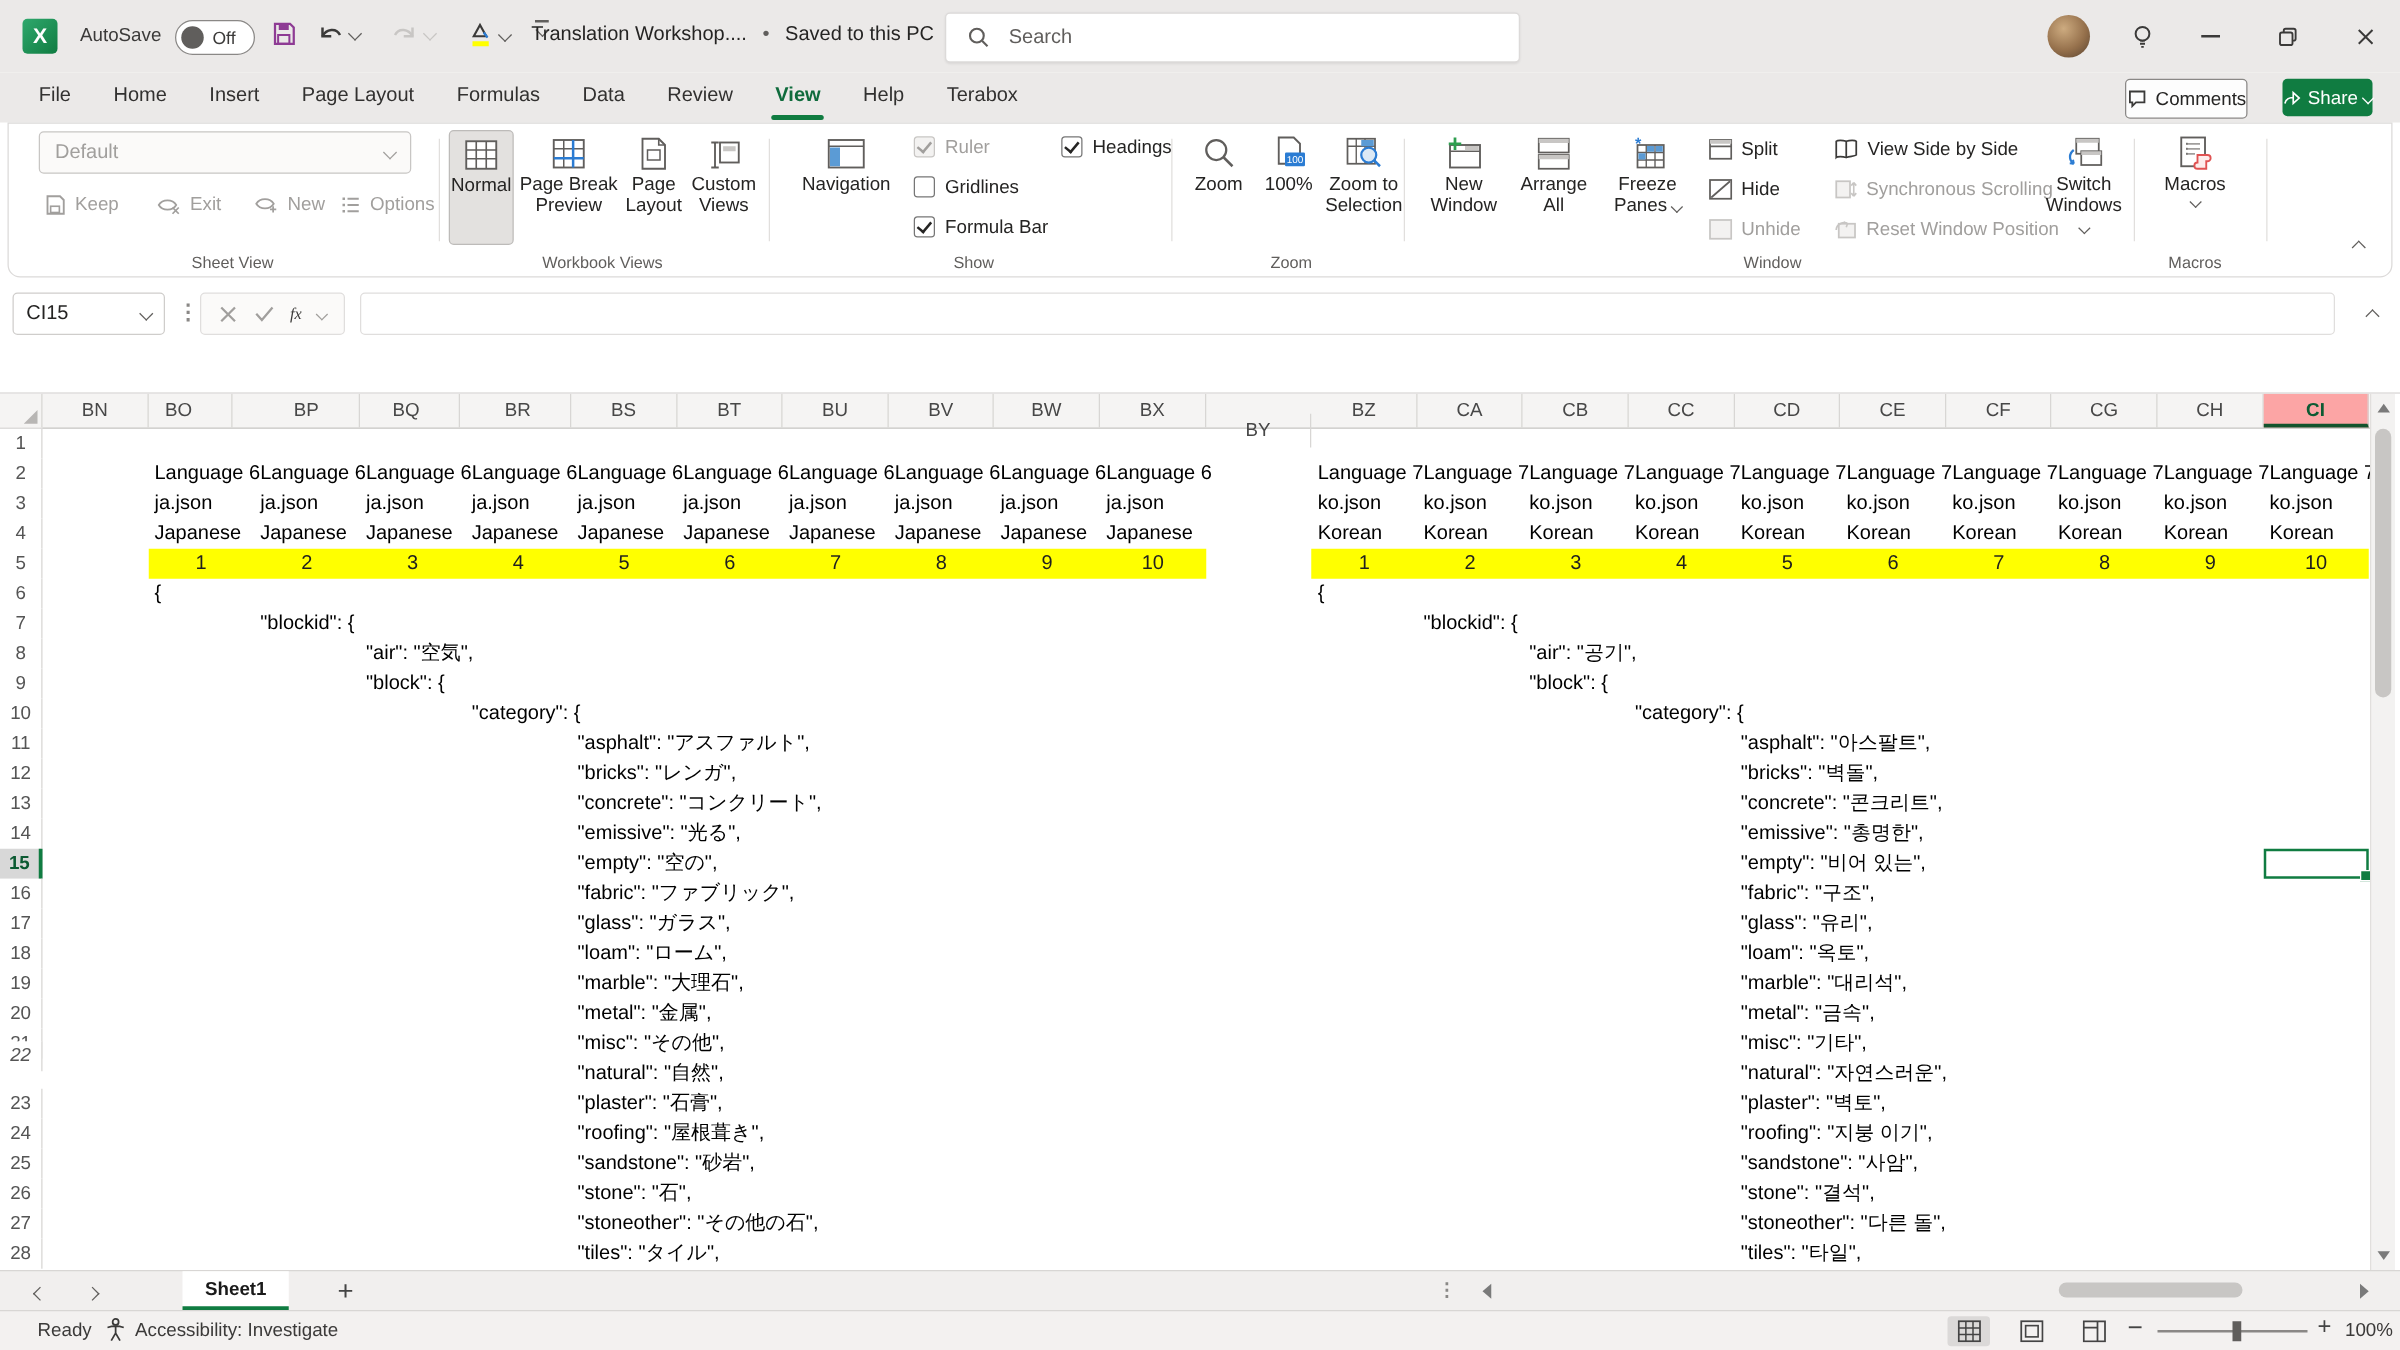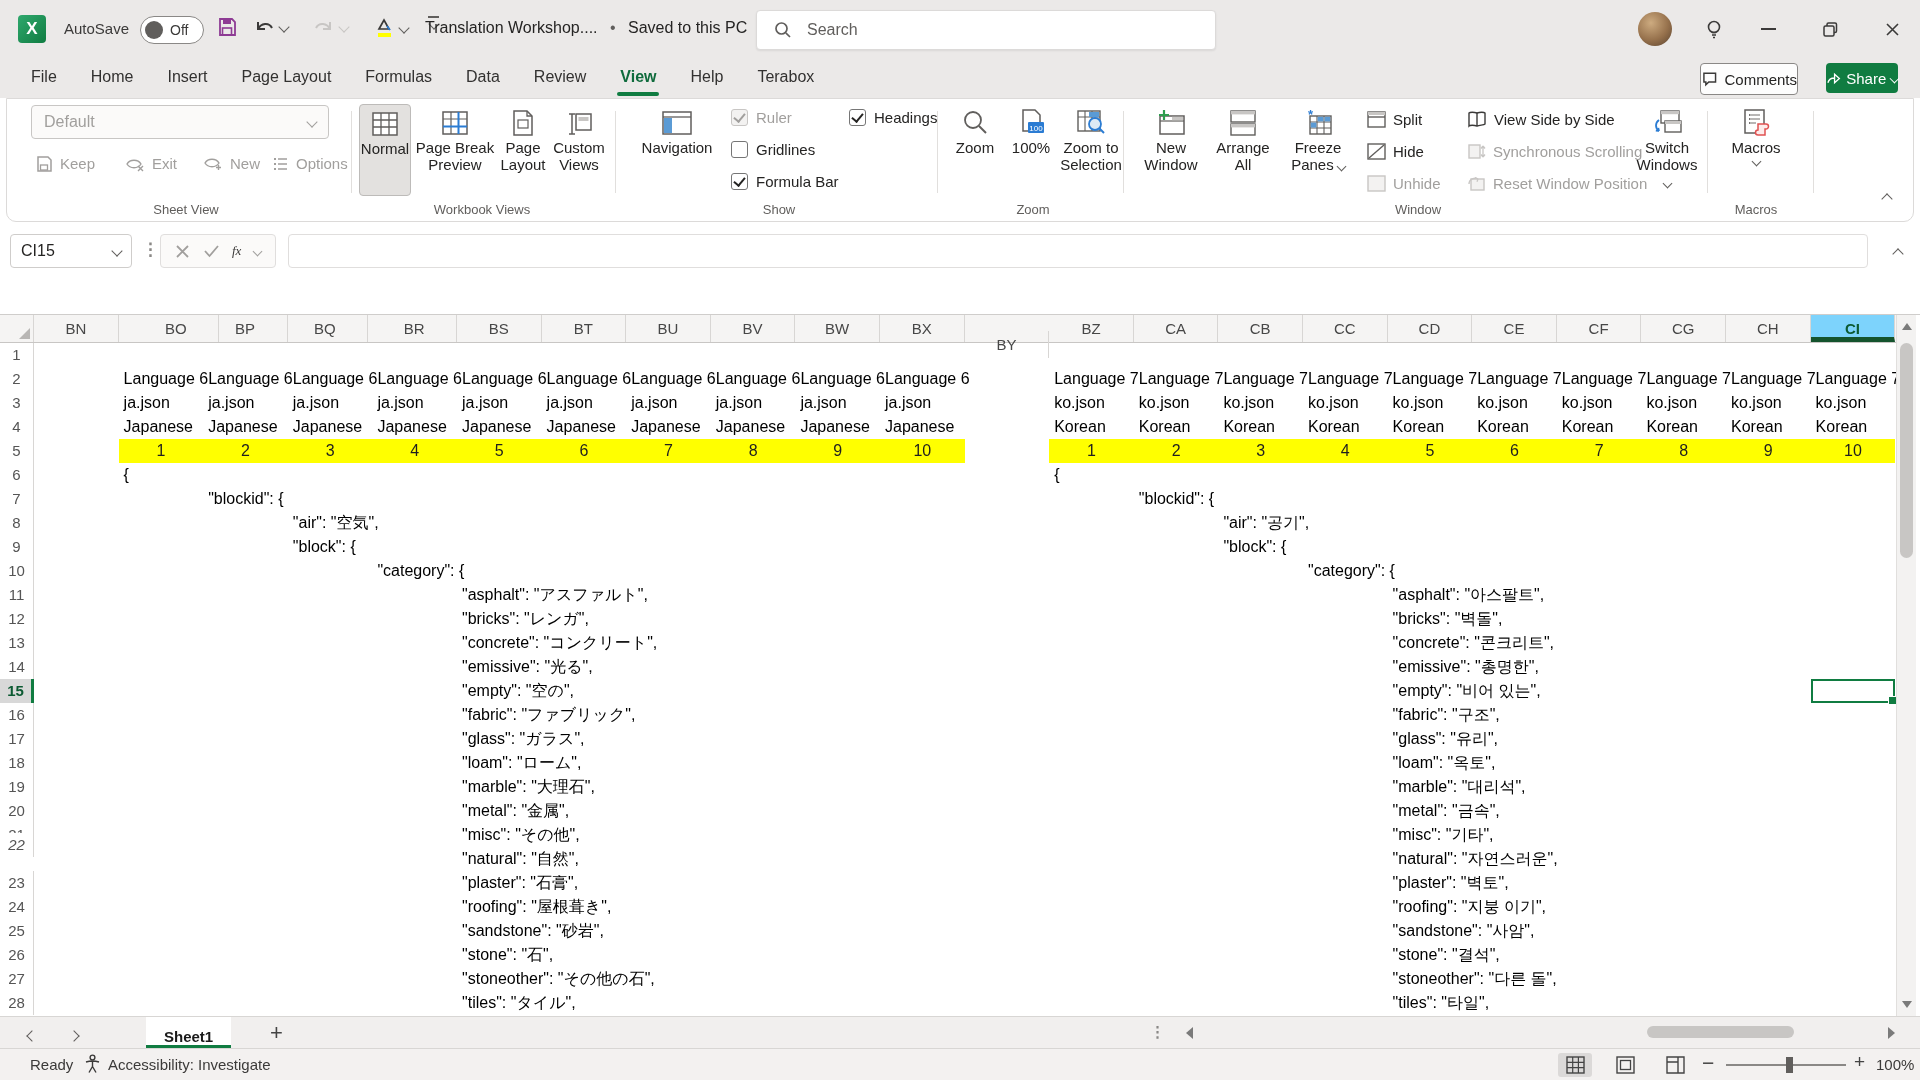"BO" div.colhdr { left: 134px -> 101px }
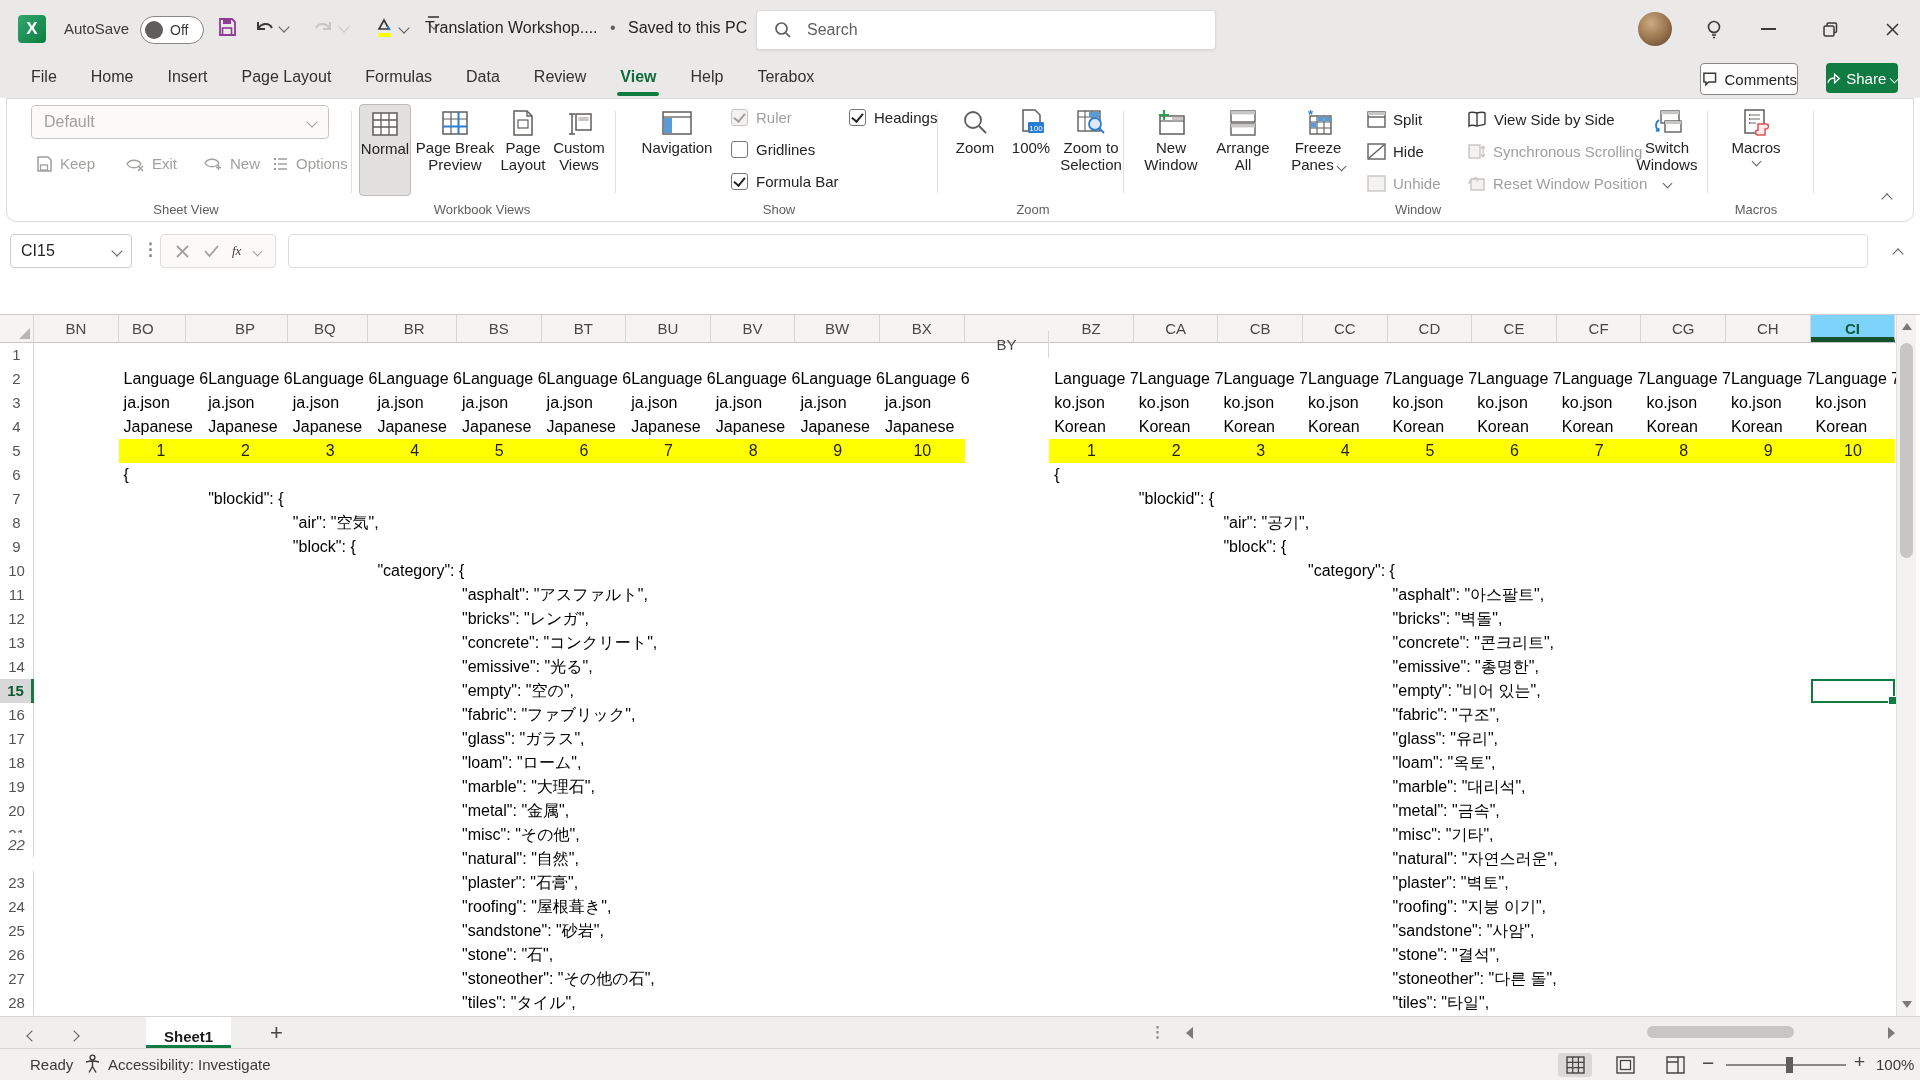"CI" .colhdr.sel { background: #7dd3fc -> #fca5a5; border-bottom: 5px solid #14532d -> 3px solid #14532d }
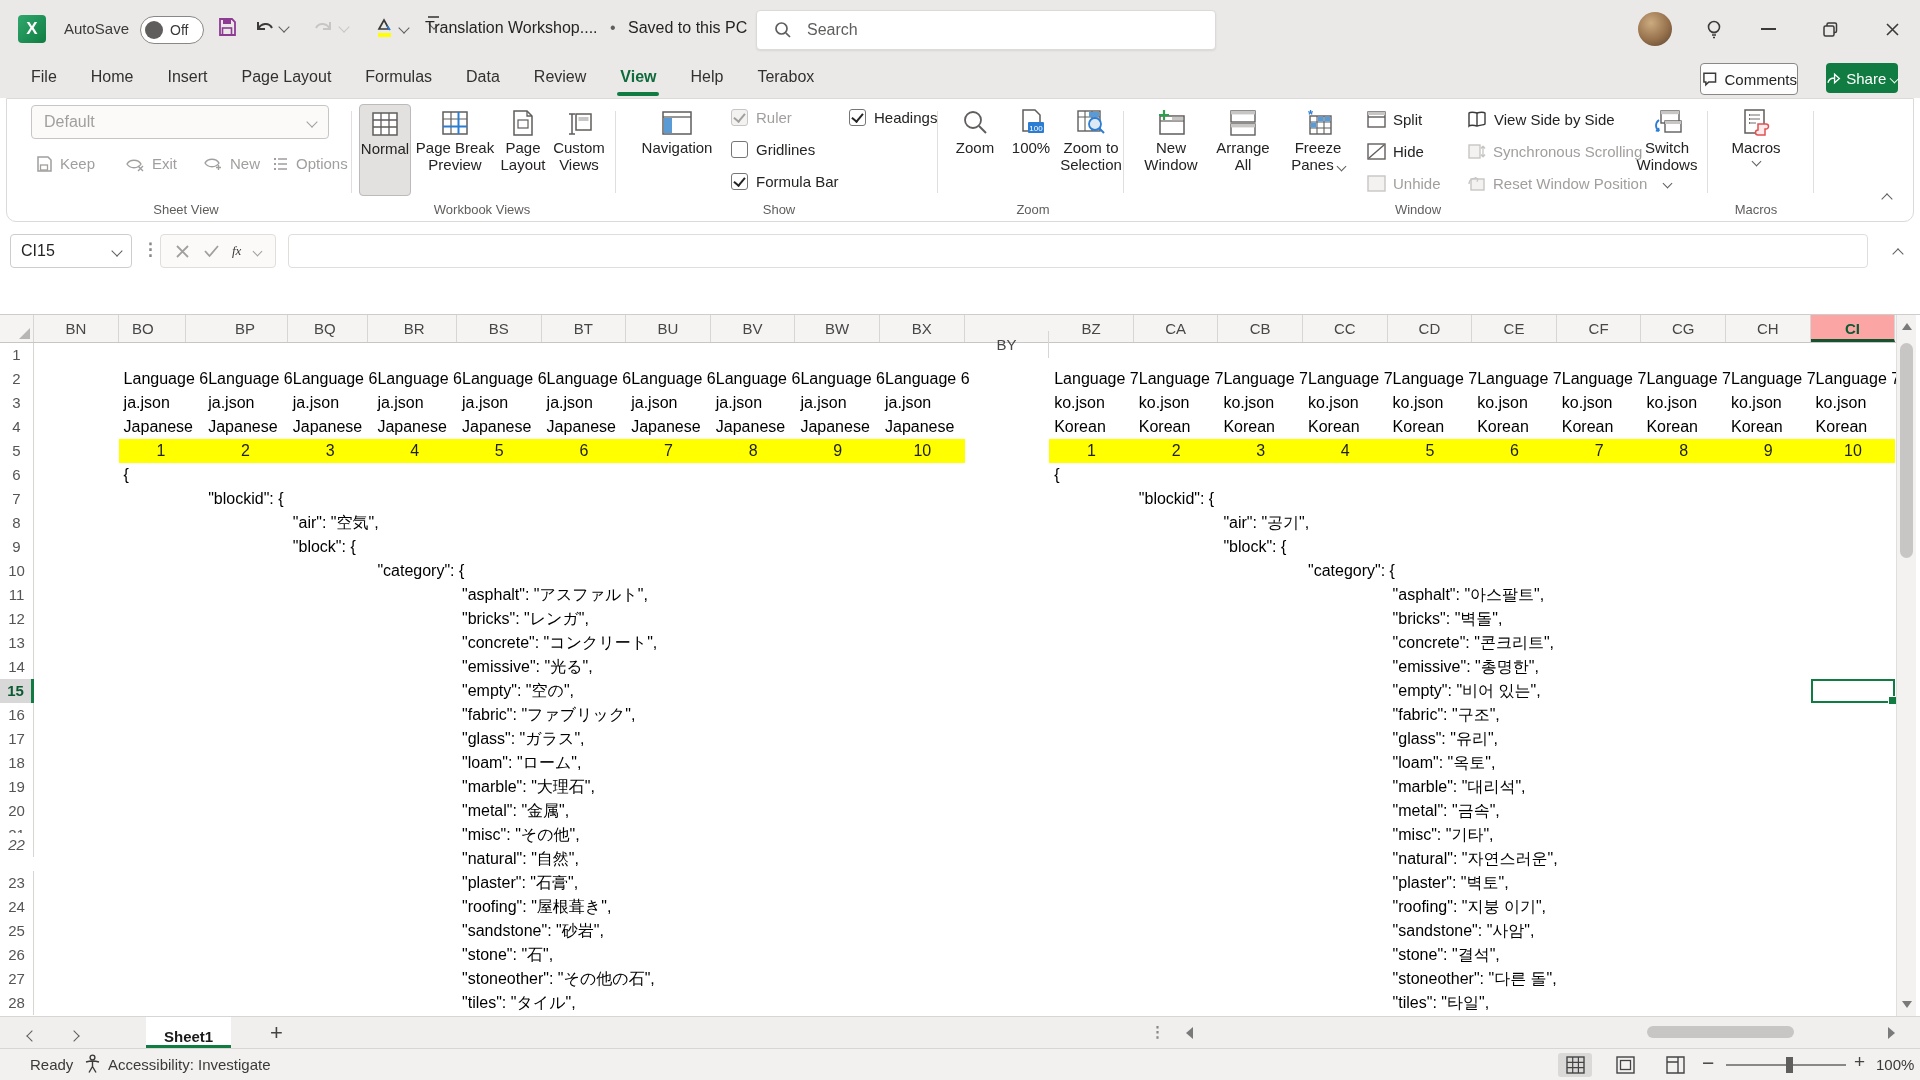"Sheet1" #sheettab-active { align-items: flex-end -> center }
